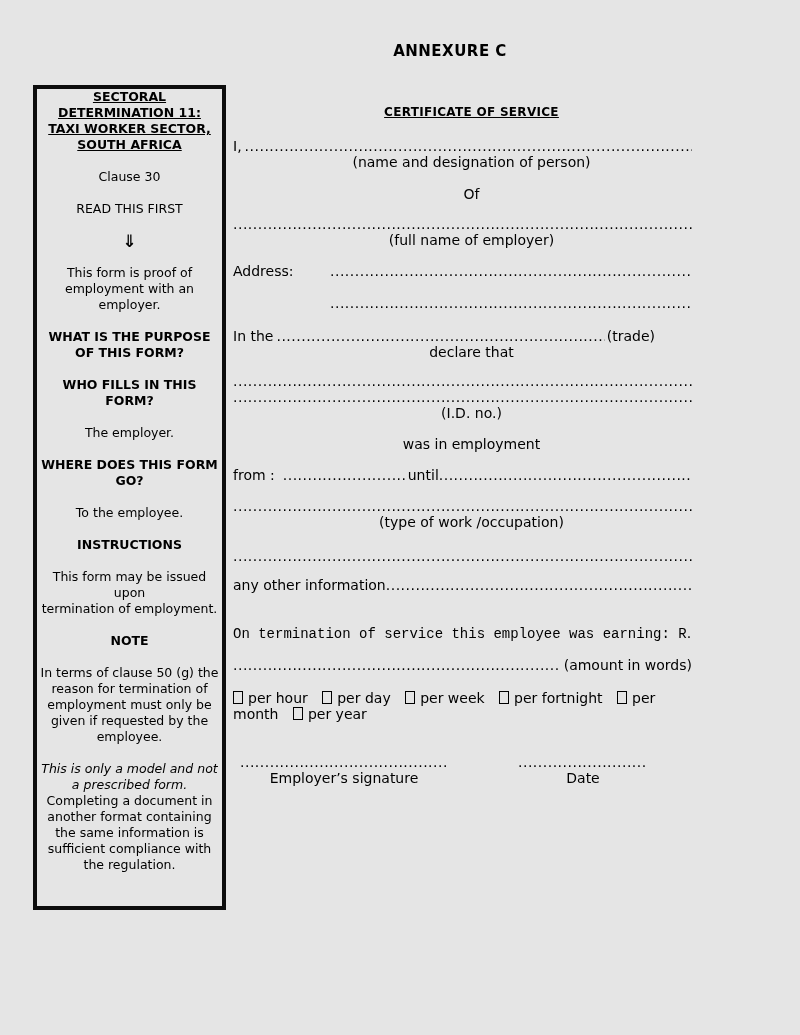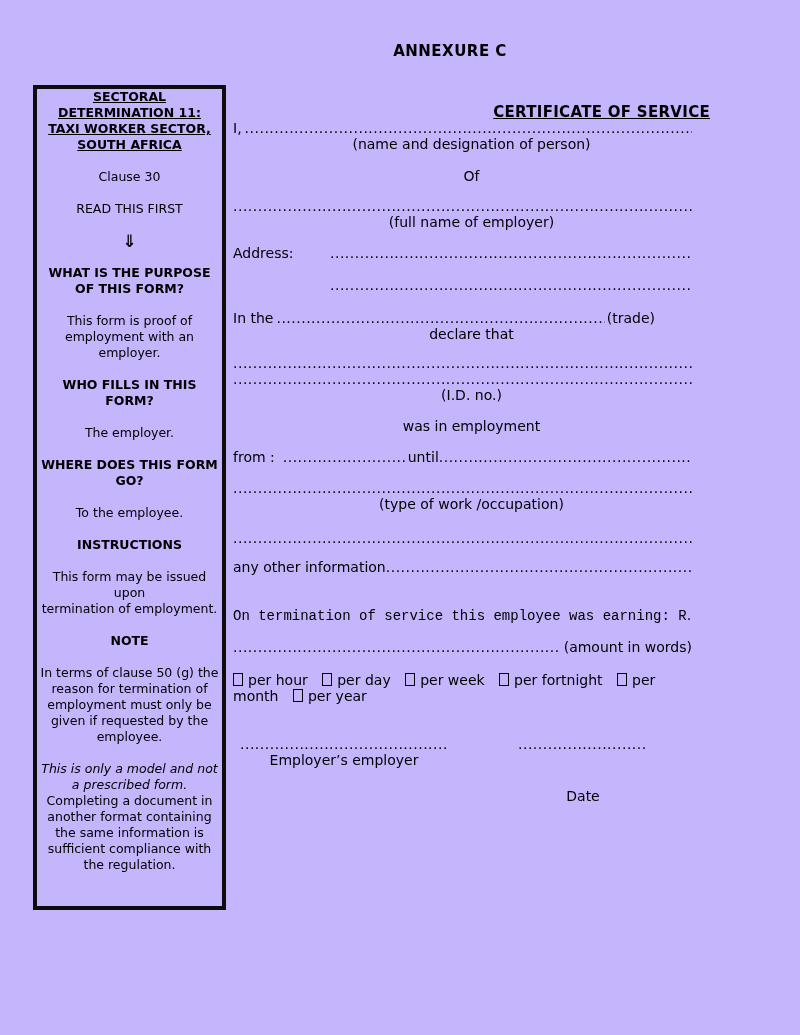"ANNEXURE C" #page { background: #c4b5fd -> #e5e5e5 }
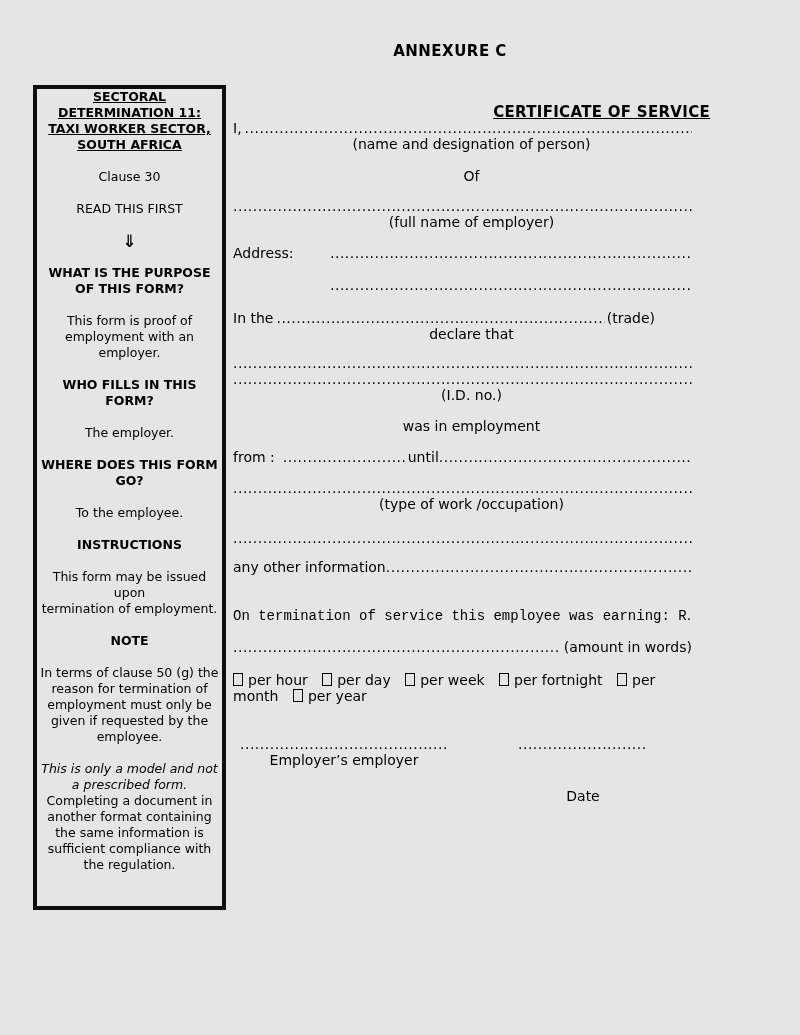"CERTIFICATE OF SERVICE" .form-title { font-size: 15px -> 12px; margin-bottom: none -> 18px; text-align: right -> center }
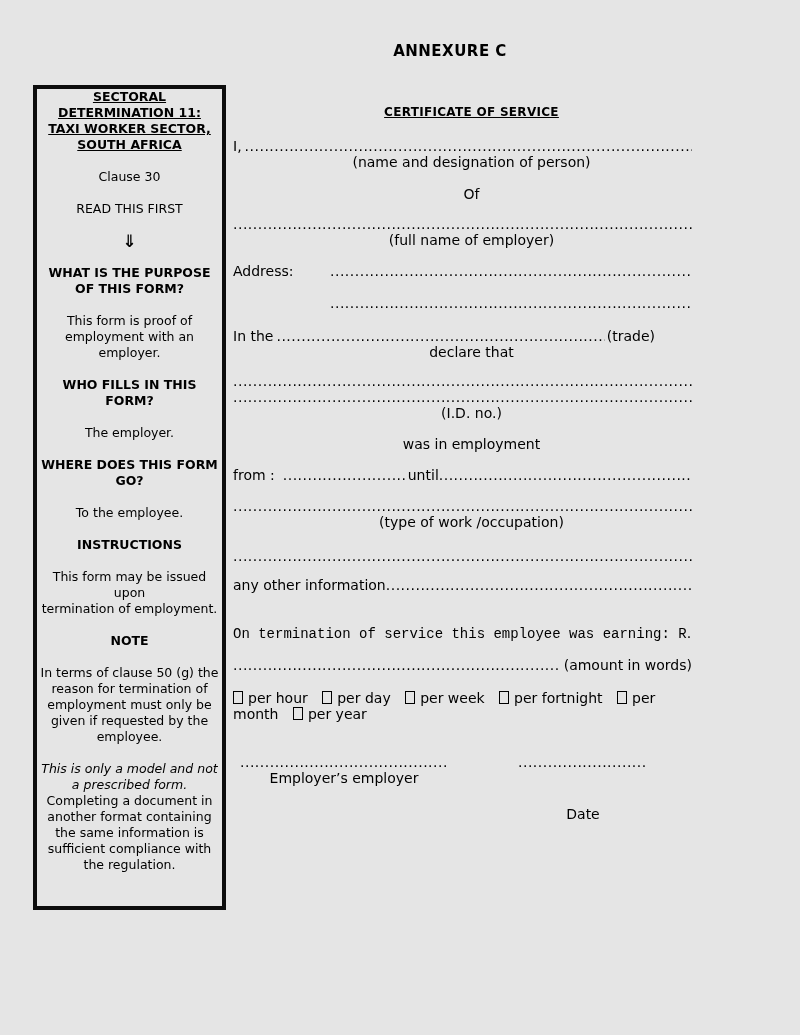"WHAT IS THE PURPOSE" div.sb-block { order: before "This form is proof of" -> after "This form is proof of" }
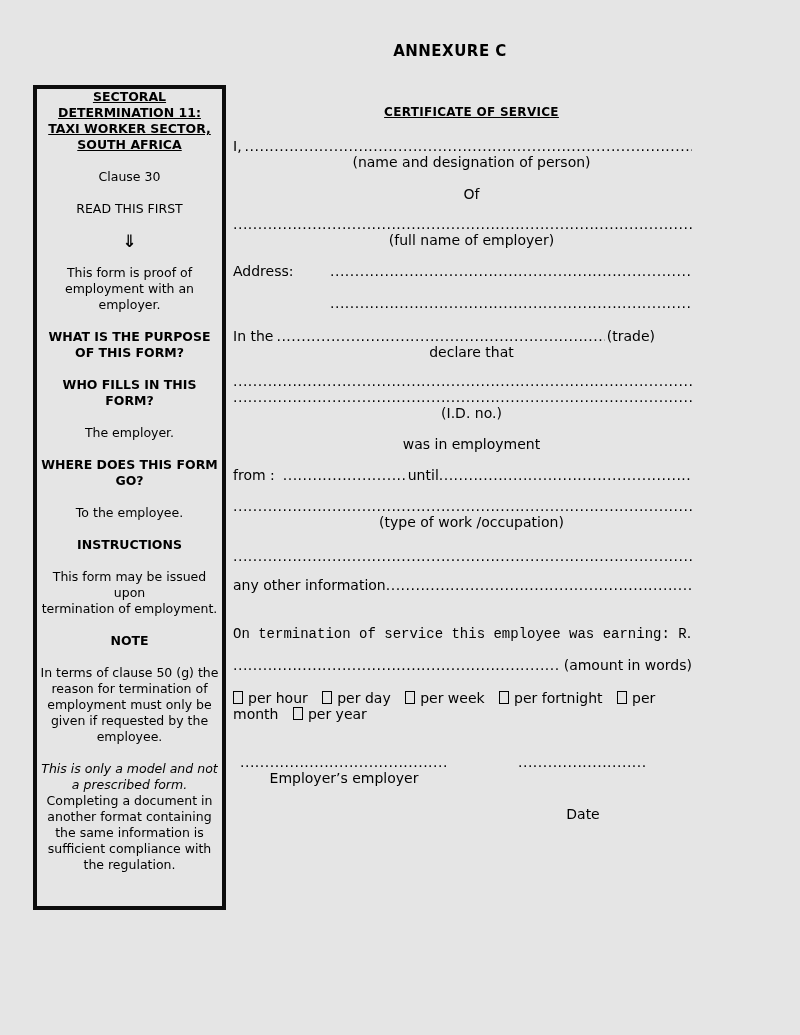"Employer’s employer" span.sig-lab1 { text: employer -> signature }
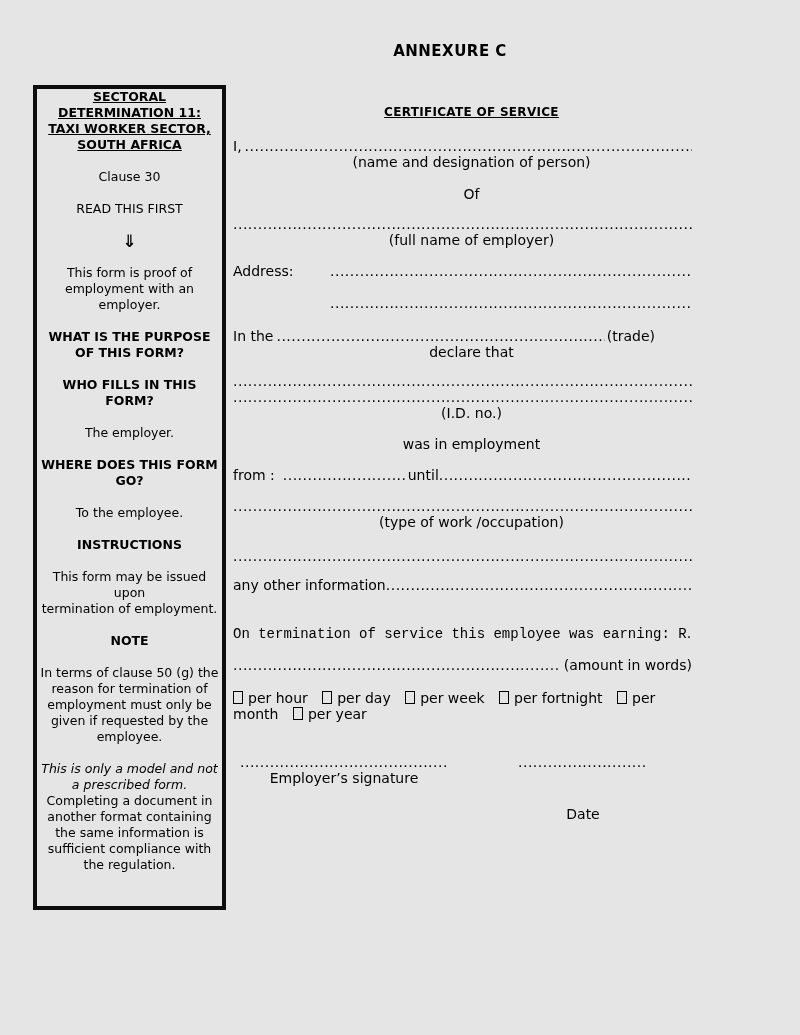"Date" .sig-lab2 { margin-top: 36px -> none }
